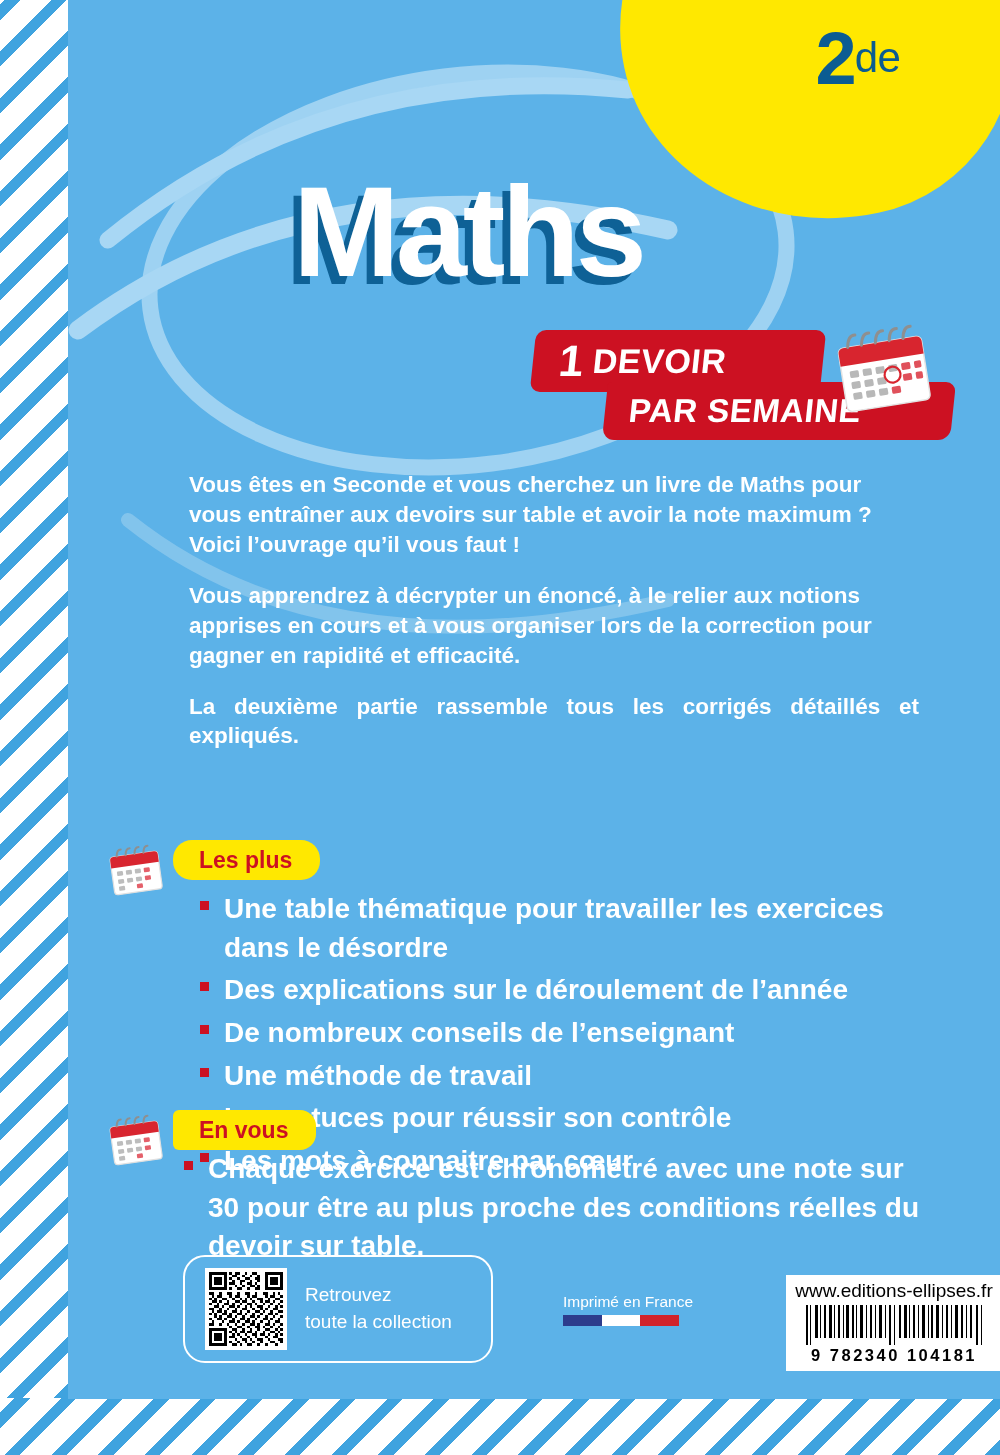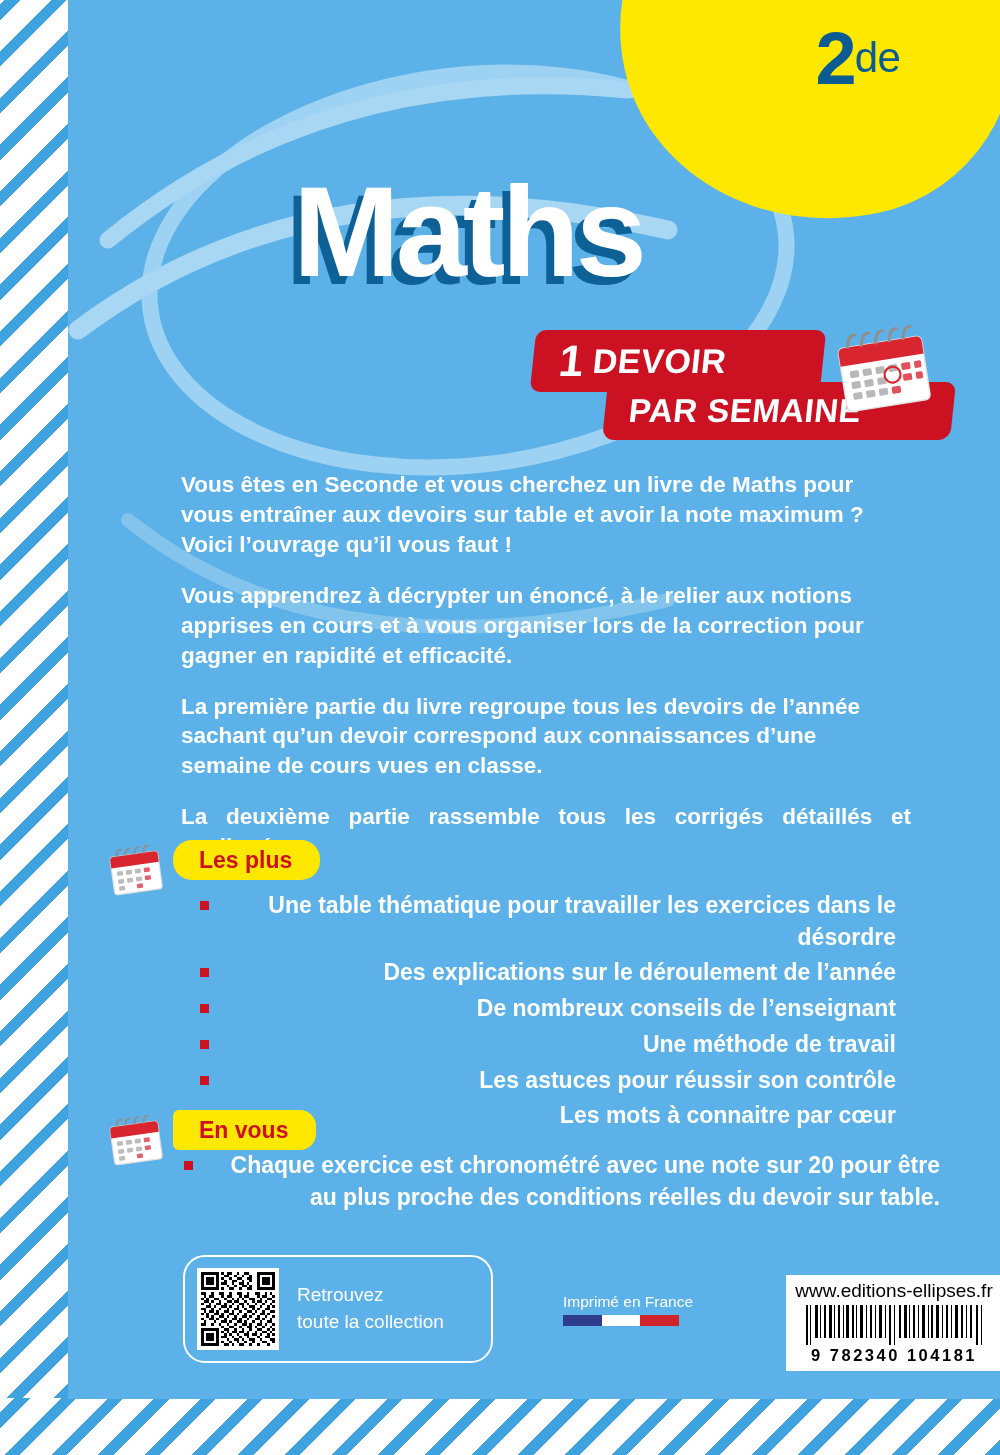"Vous êtes en Seconde et" #body-copy { left: 113px -> 121px }
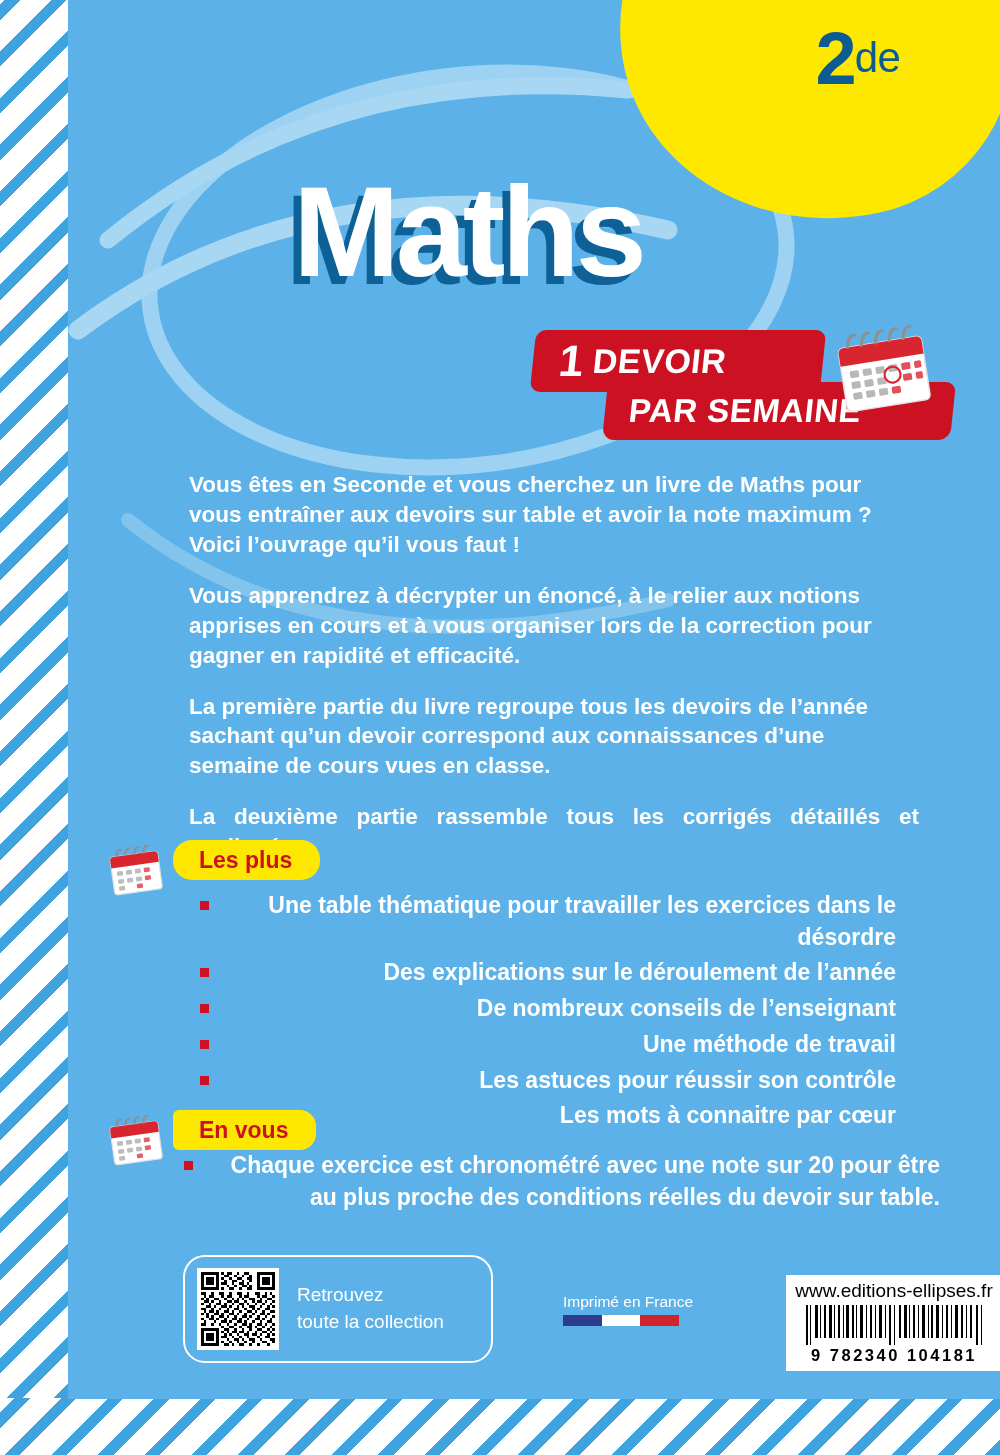"La première partie du livre" p { html: <p>La première partie du livre regroupe tous les devoirs de l’année sachant qu’un devoir correspond aux connaissances d’une semaine de cours vues en classe.</p> -> none }
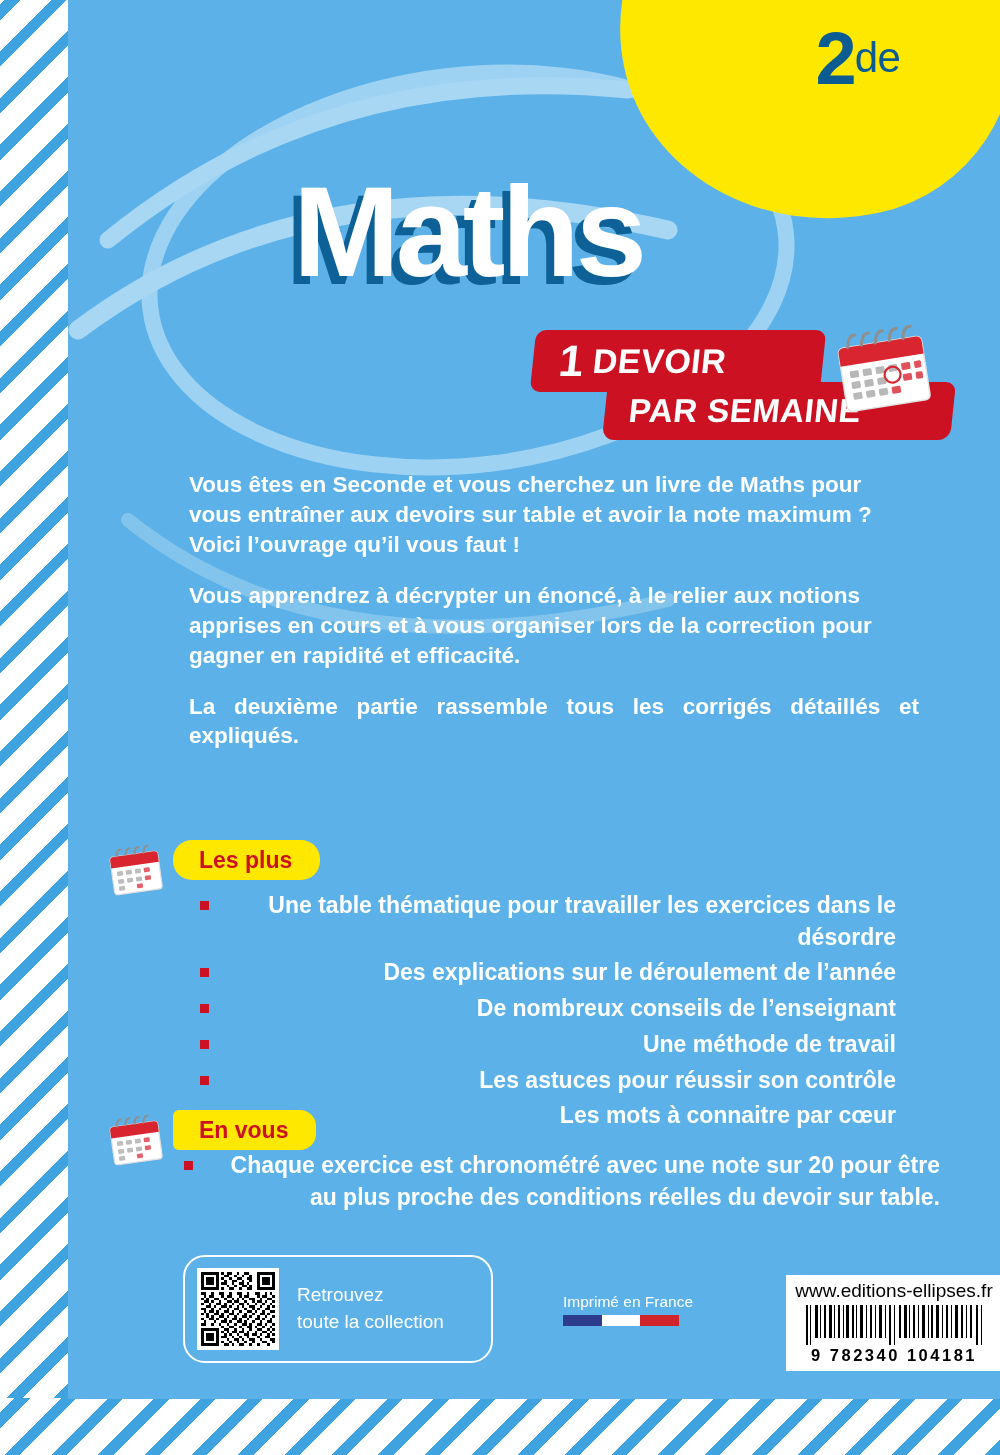"Une table thématique pour travailler" .bullets { font-size: 23px -> 28px; text-align: right -> none }
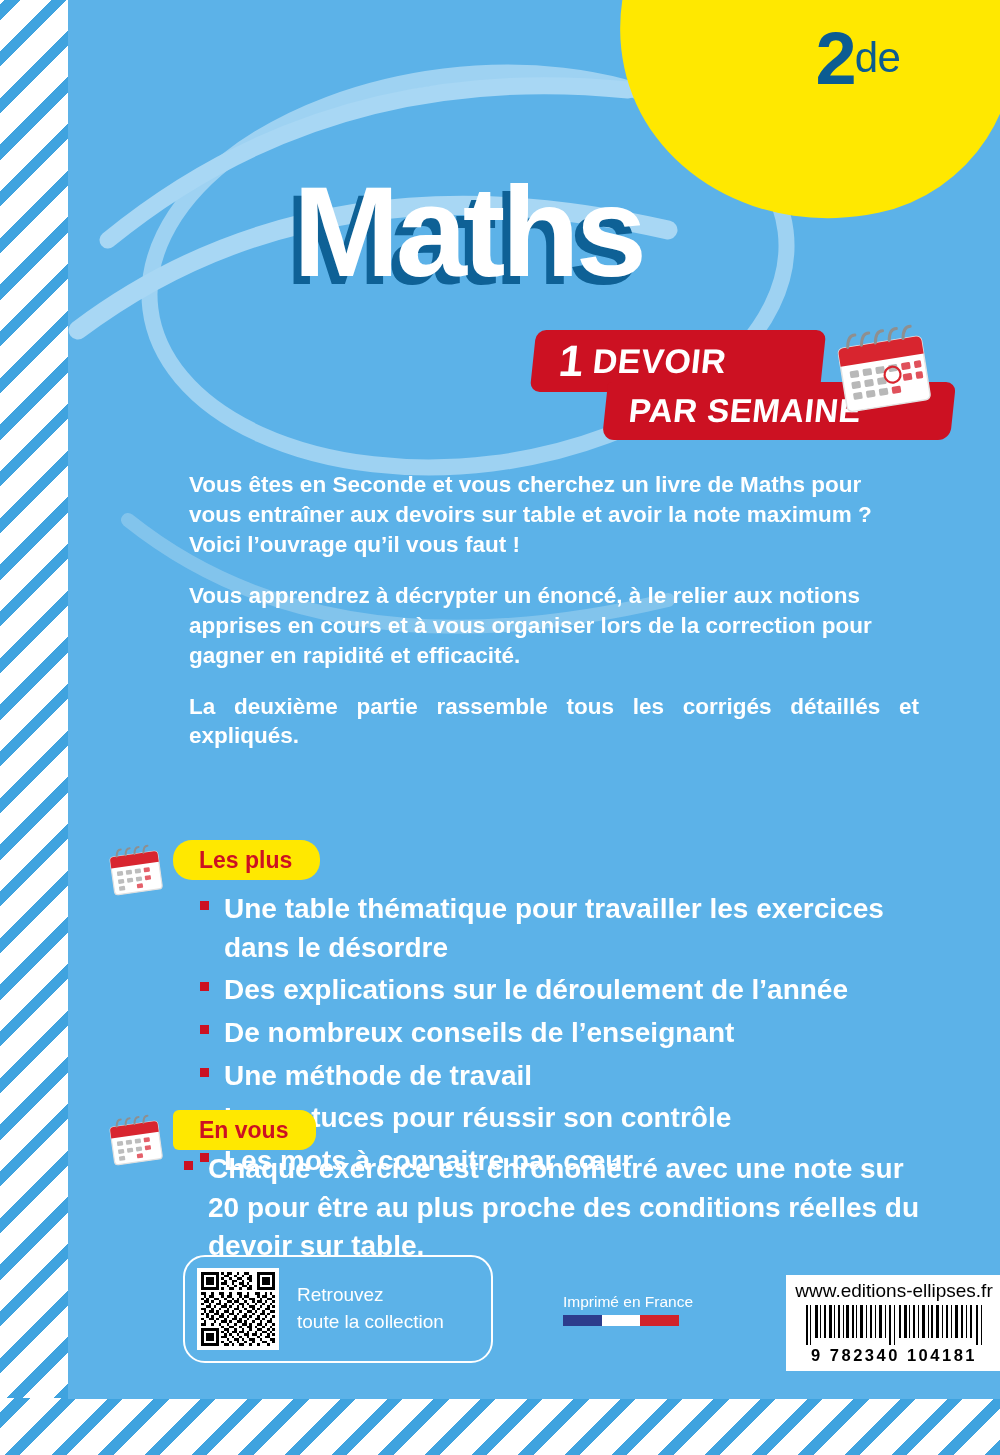"Chaque exercice est chronométré avec" li { text: 20 -> 30 }
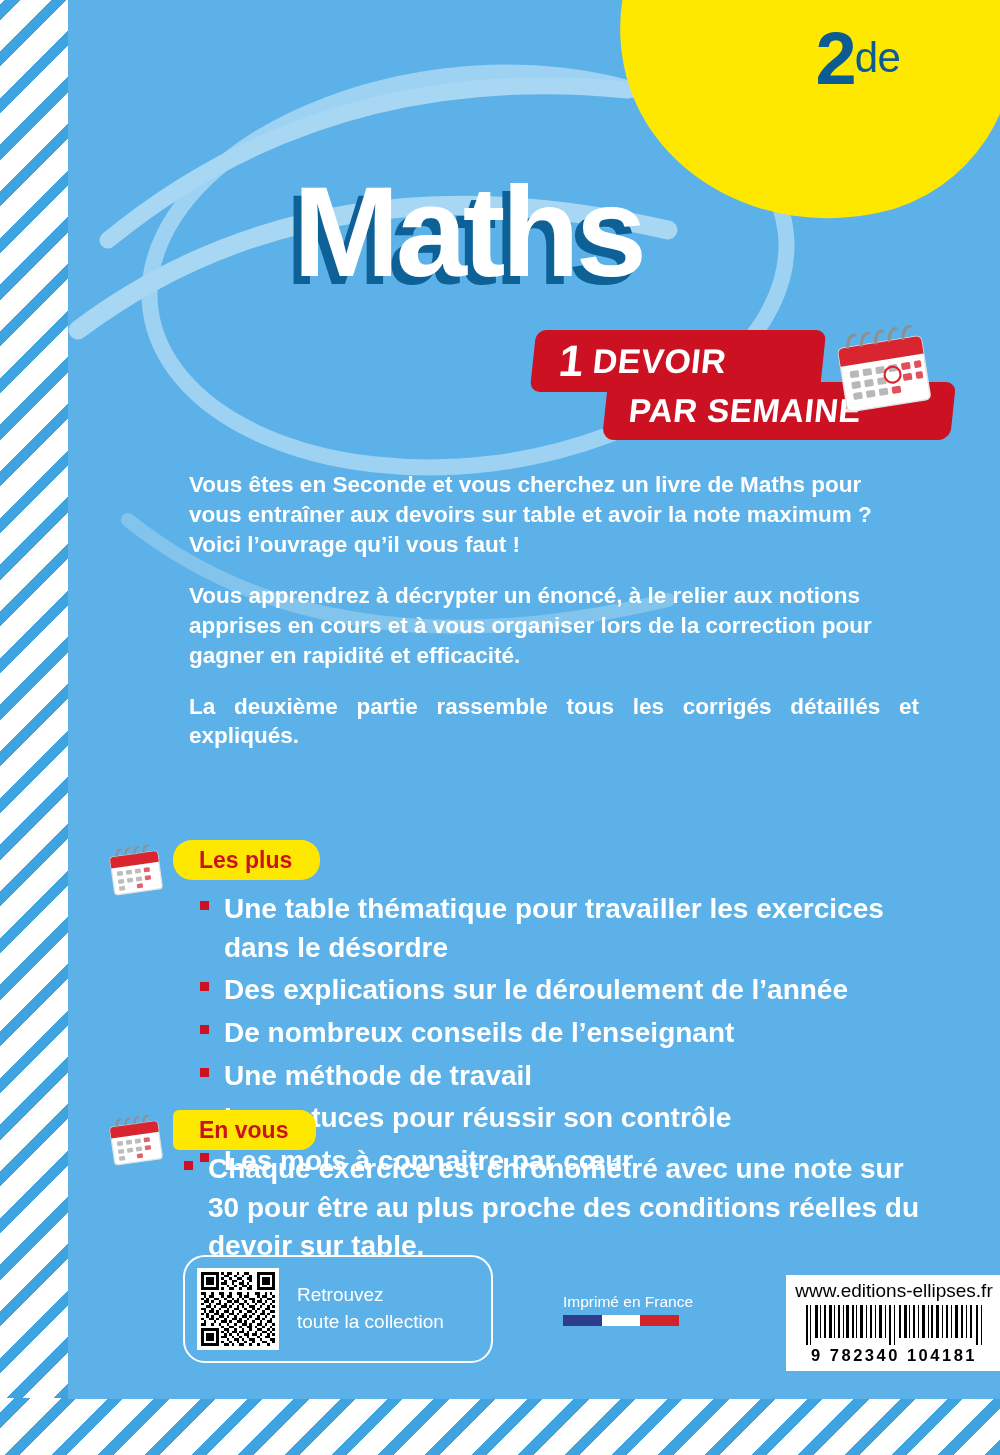"Retrouvez" #qr-box { padding-left: 12px -> 20px }
